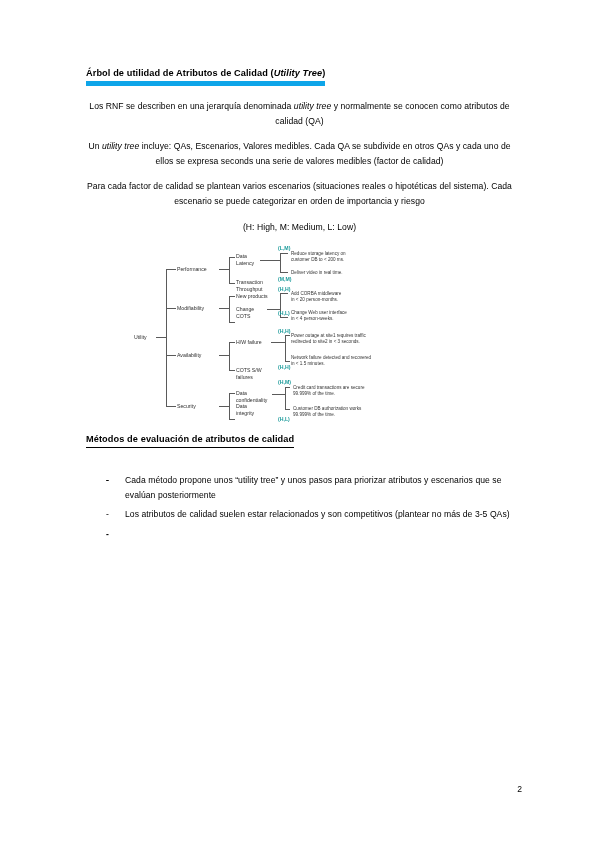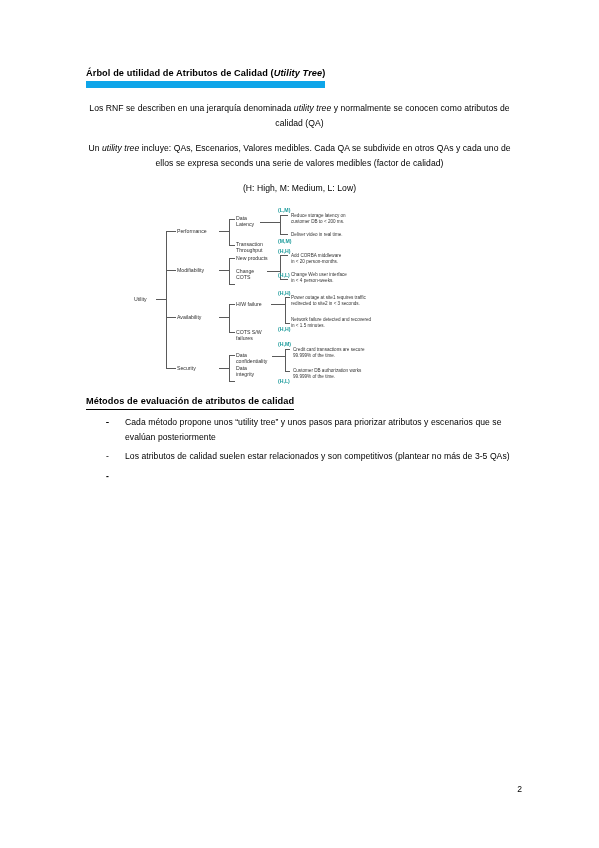"Árbol de utilidad de Atributos" h1.doc-heading { border-bottom: 7px solid #0ea5e9 -> 5px solid #0ea5e9 }
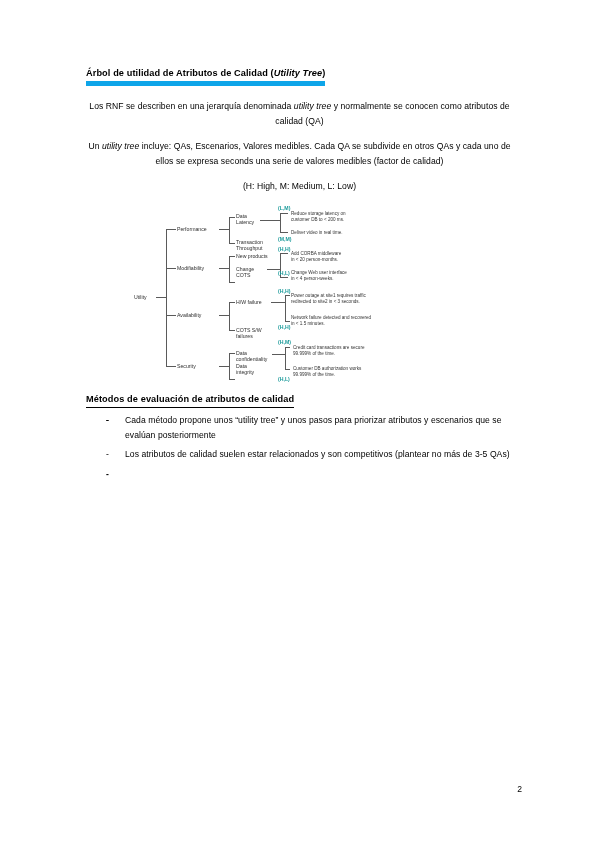"Para cada factor de calidad" p.para { html: none -> <p>Para cada factor de calidad se plantean varios escenarios (situaciones reales o hipotéticas del sistema). Cada escenario se puede categorizar en orden de importancia y riesgo</p> }
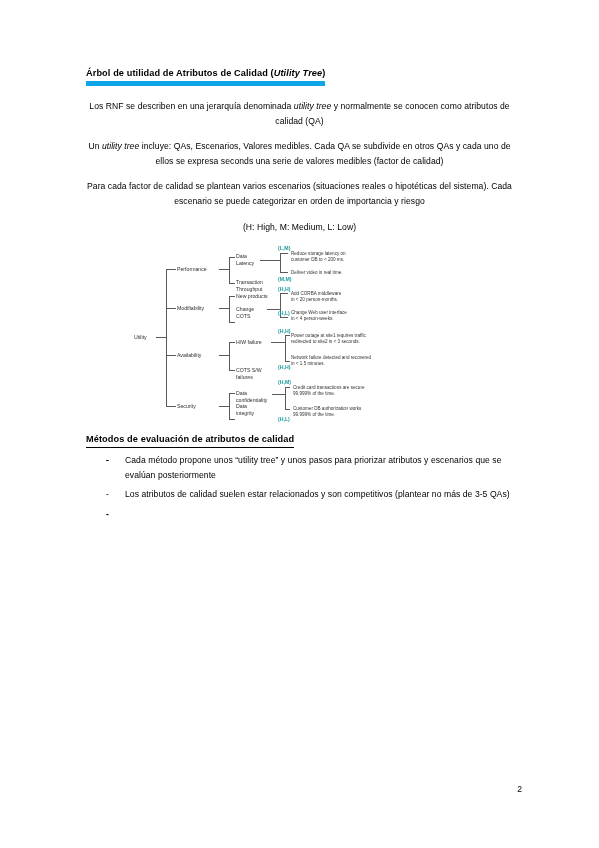"Métodos de evaluación de atributos" h2.section-heading { margin: 0 0 0 0 -> 0 0 20px 0 }
